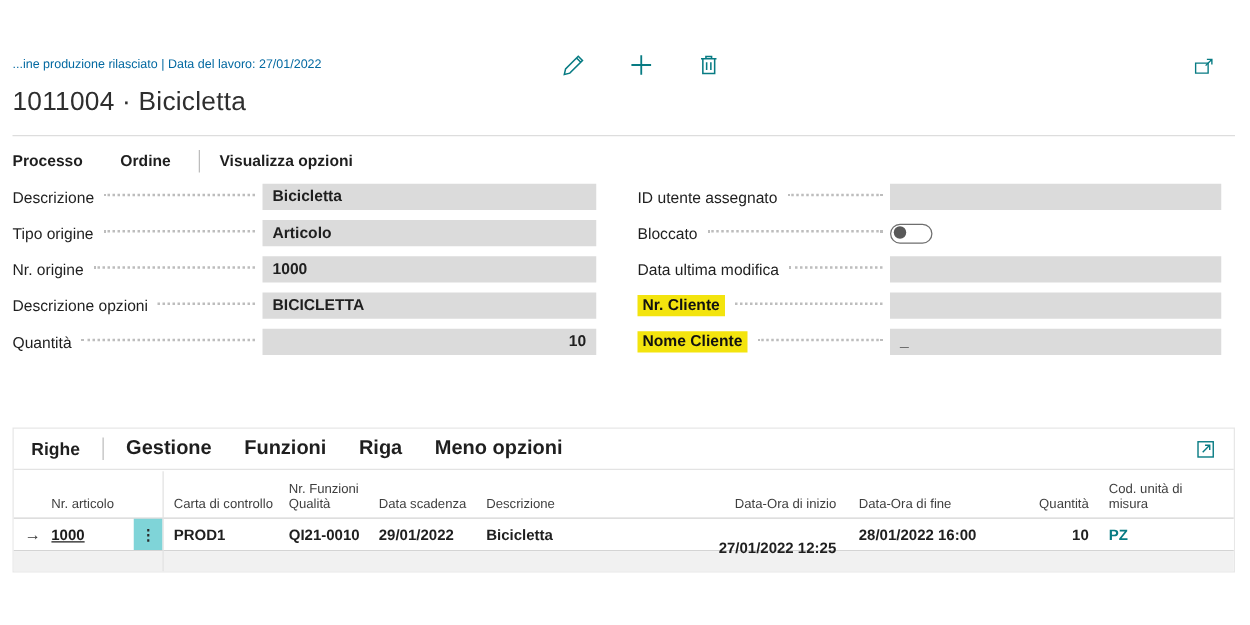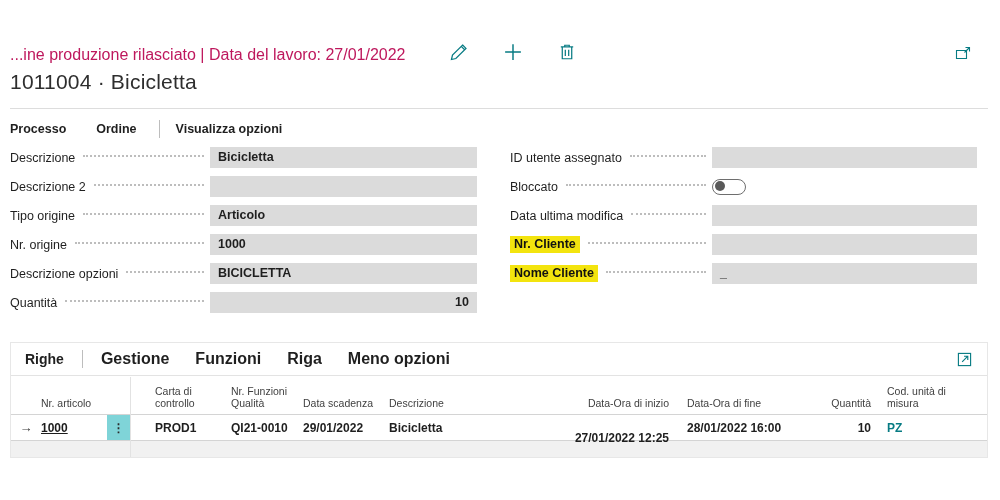"...ine produzione rilasciato | Data" .breadcrumb { color: #be185d -> #0369a1; font-size: 16px -> 10px }
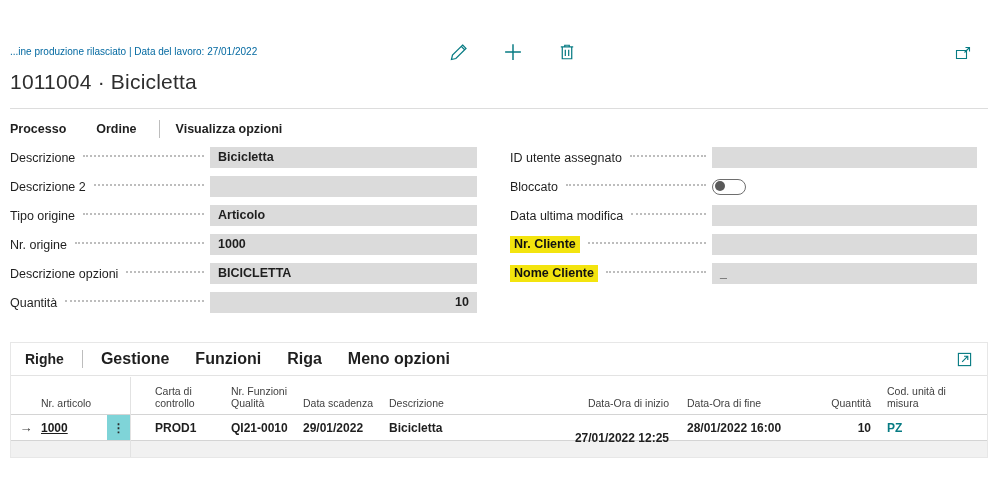"Descrizione 2" div.frow { html: <div> <span>Descrizione 2</span> <span></span> <span></span> </div> -> none }
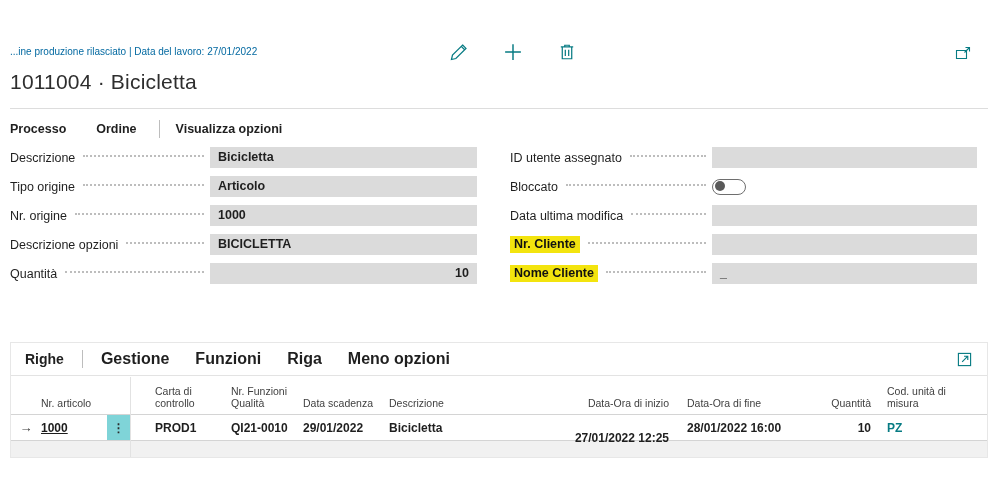"Carta di controllo" .c.w-carta { padding-left: 25px -> 9px }
